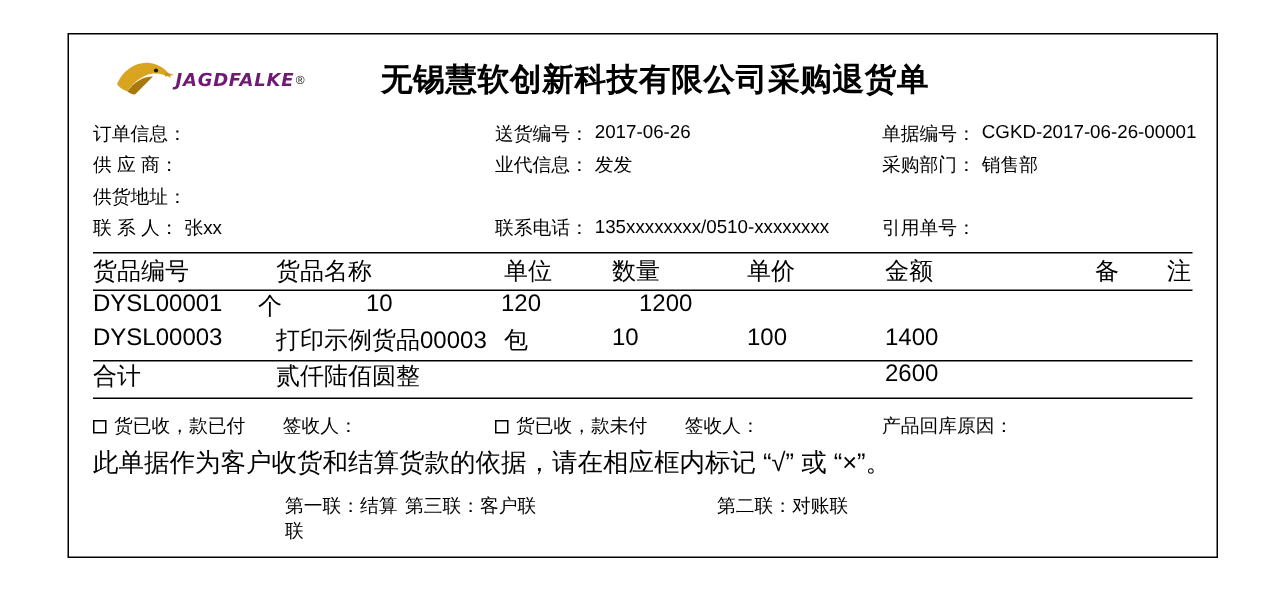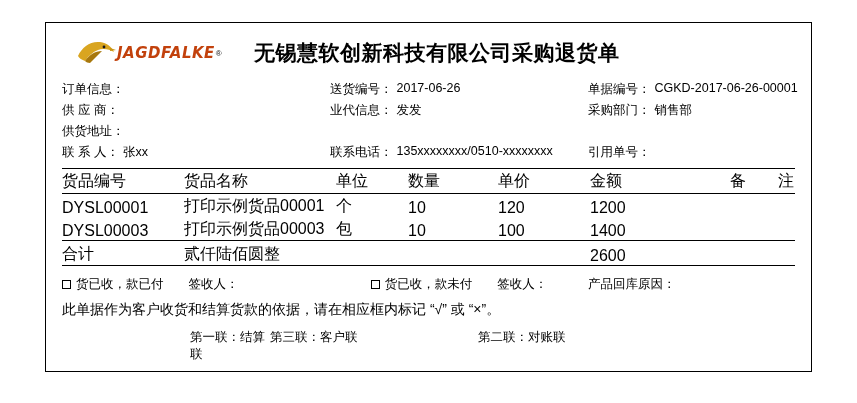"JAGDFALKE" .logo-text { color: #c2410c -> #701a75; font-size: 15px -> 12px }
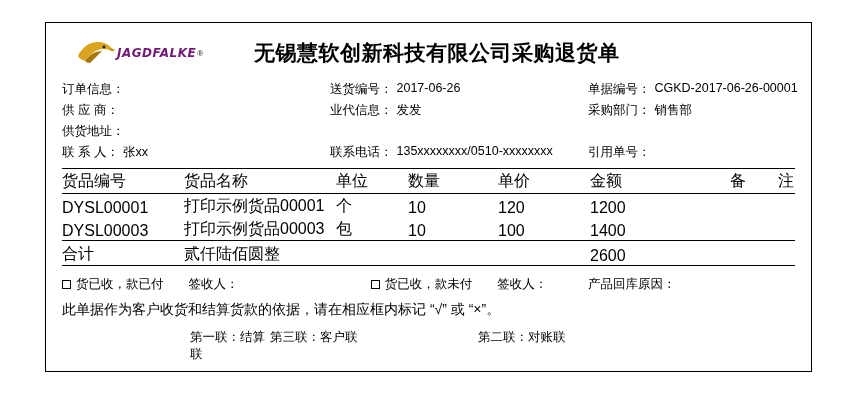"DYSL00001" .tbl-row { align-items: flex-end -> flex-start }
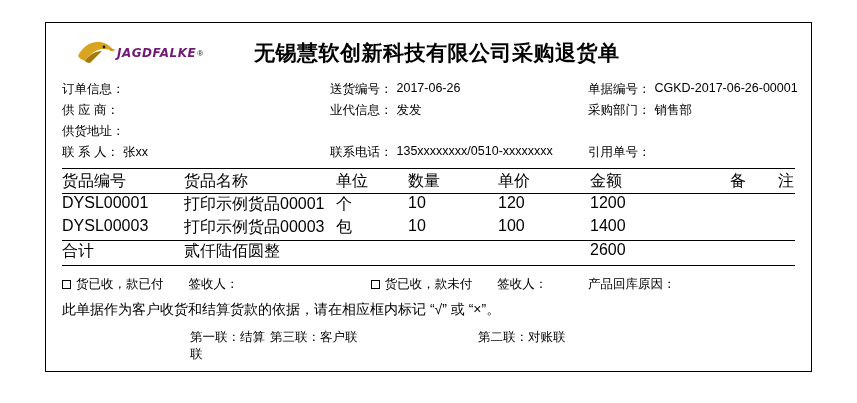"打印示例货品00001" div.c-name { html: <div>打印示例货品00001</div> -> none }
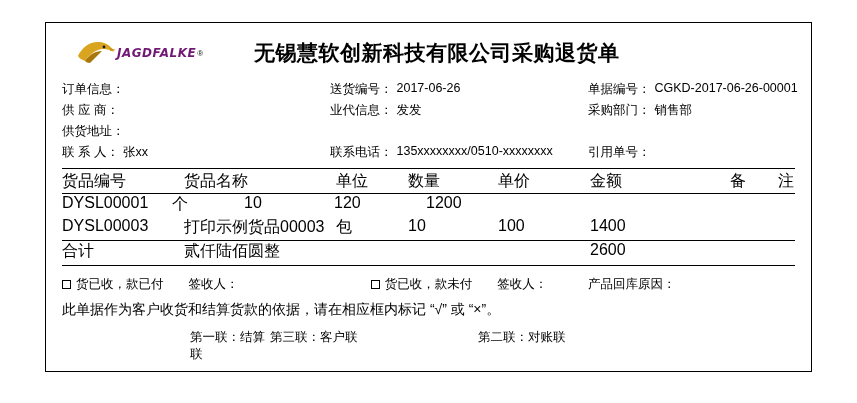"货已收，款未付 签收人：" .f-b { justify-content: center -> none }
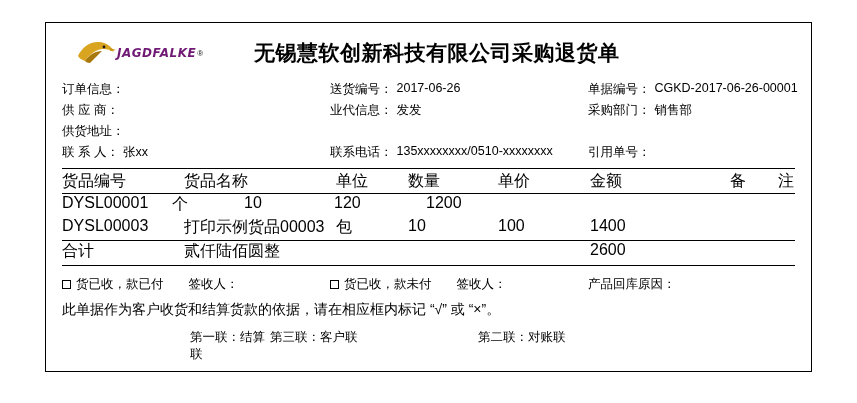"此单据作为客户收货和结算货款的依据，请在相应框内标记 “√” 或 “×”。" .note { font-size: 14px -> 17px }
